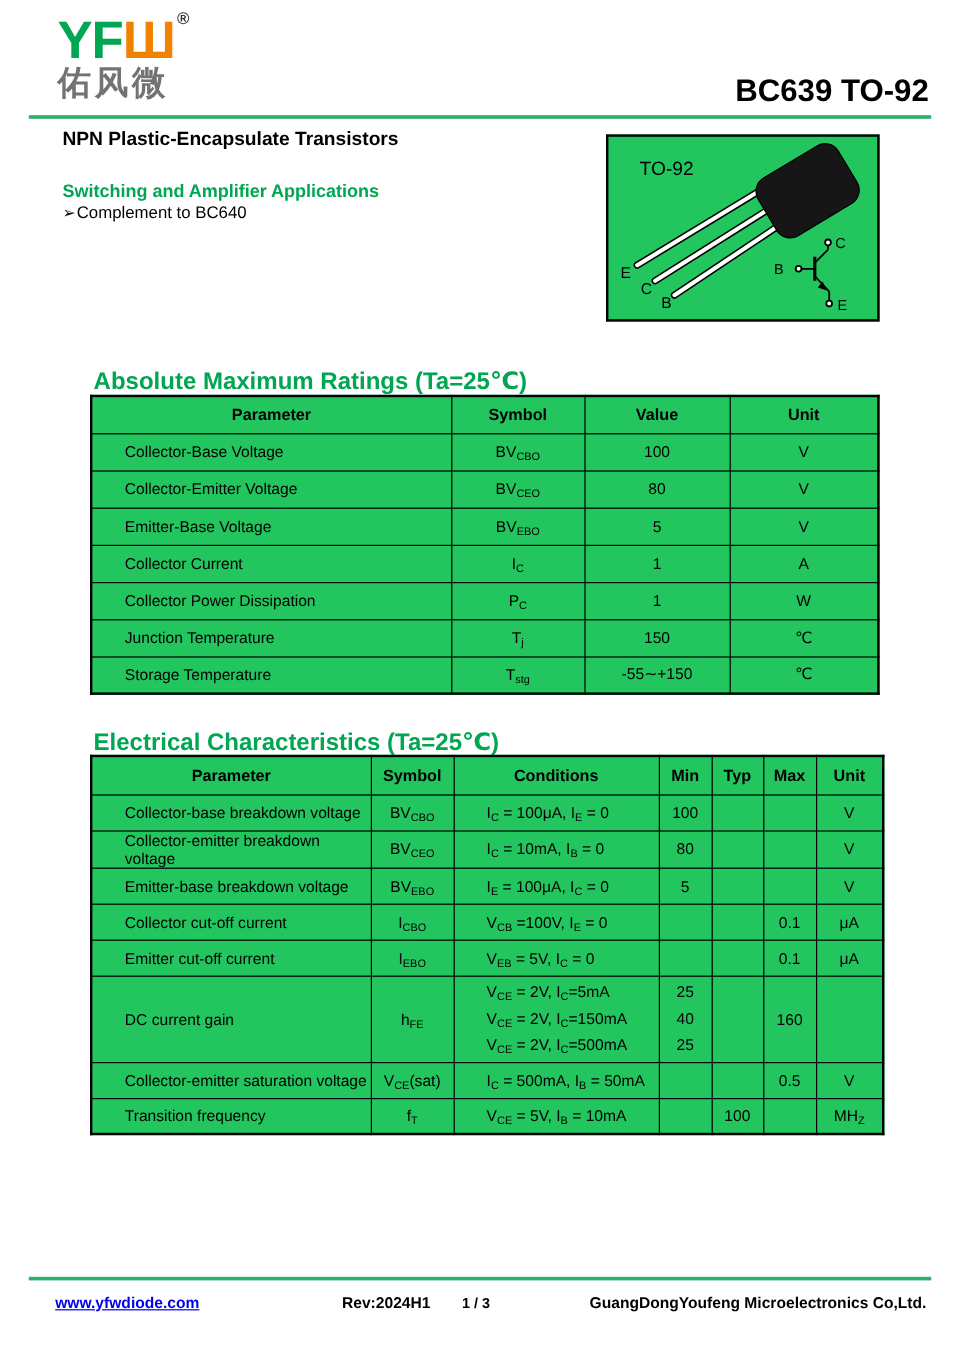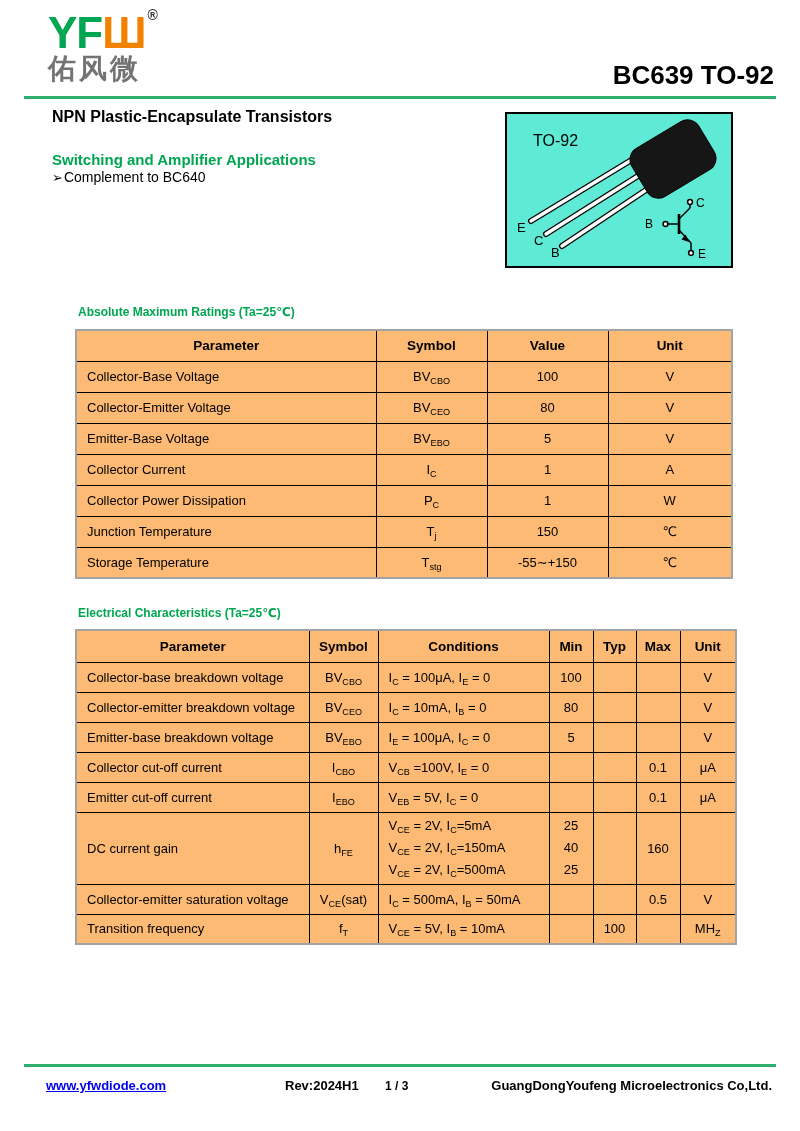"TO-92" .pkg-box { background: #5eead4 -> #22c55e }
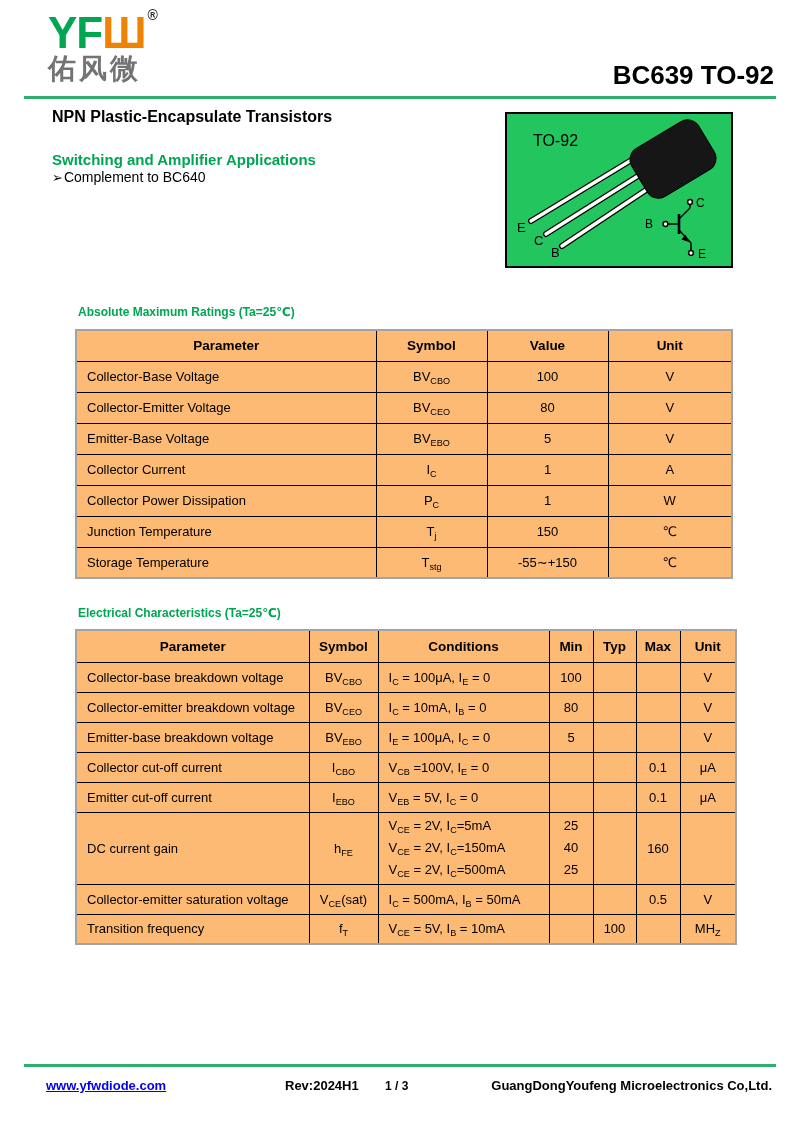"Absolute Maximum Ratings (Ta=25℃)" .sec-title { font-size: 12px -> 20px }
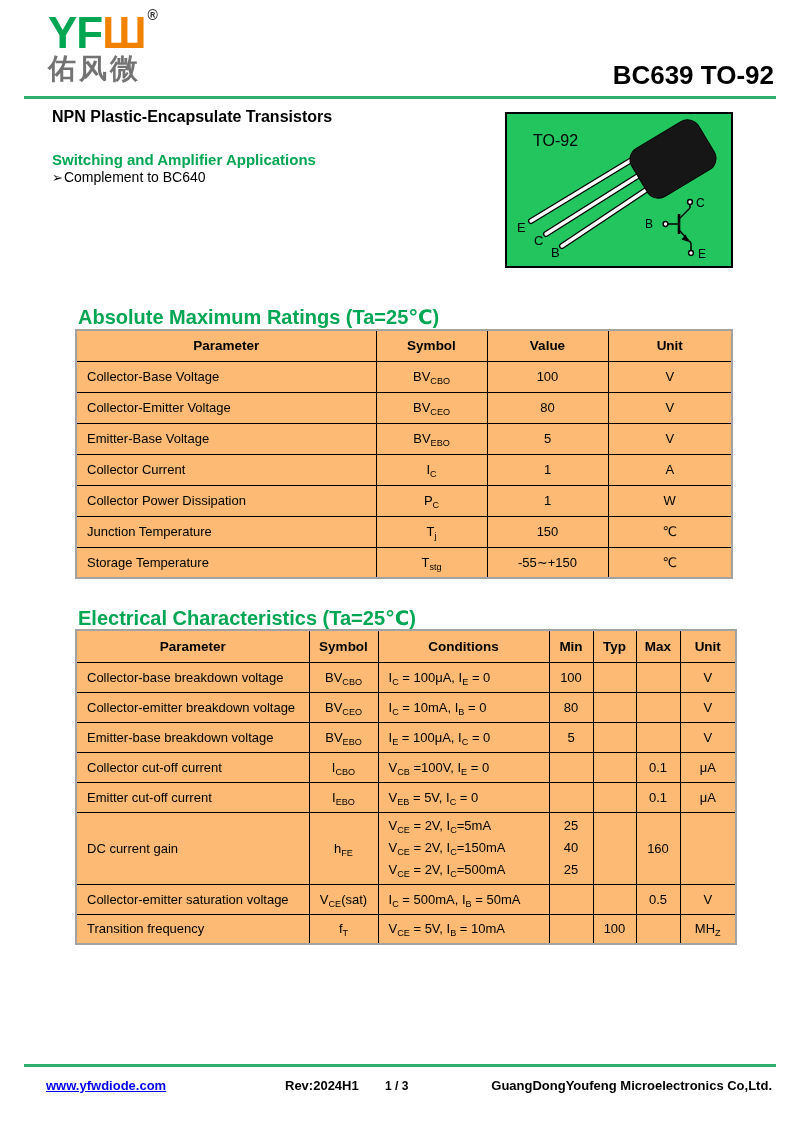"Parameter" table.t { background: #fdba74 -> #22c55e; border: 2px solid #a3a3a3 -> 2px solid #000000 }
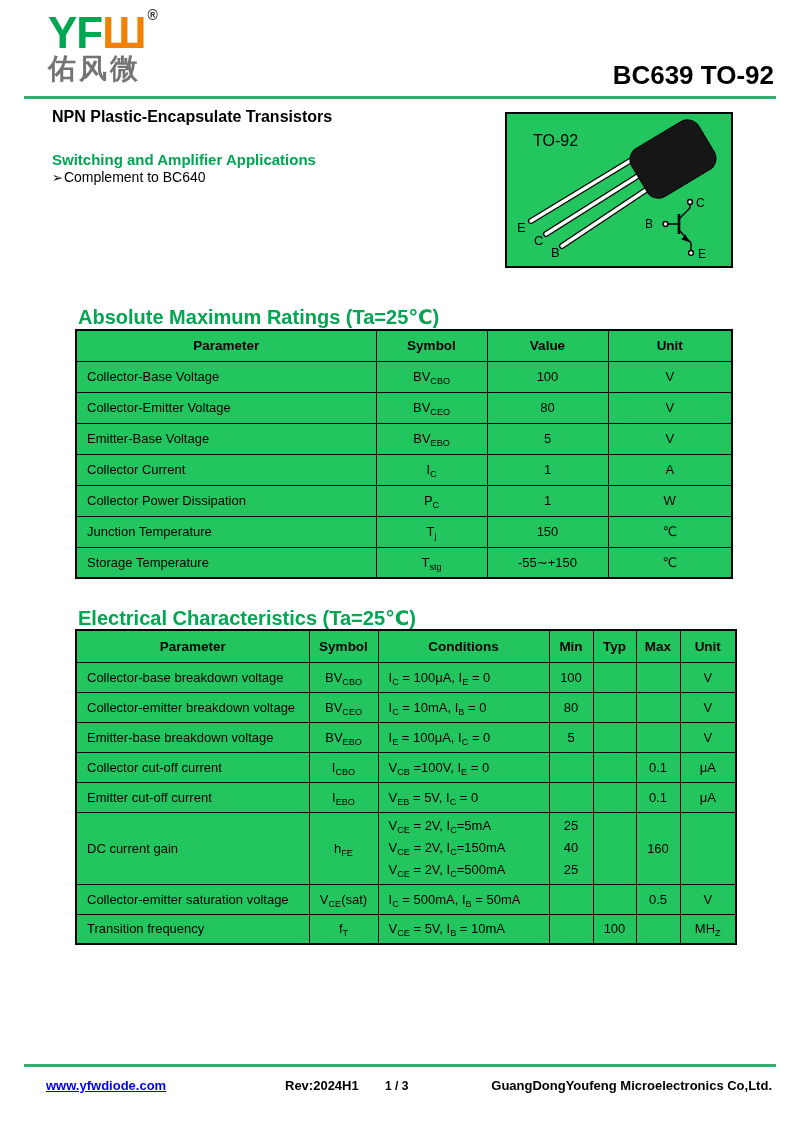"Collector-Base Voltage" table.t .l { padding-left: 10px -> 27px }
